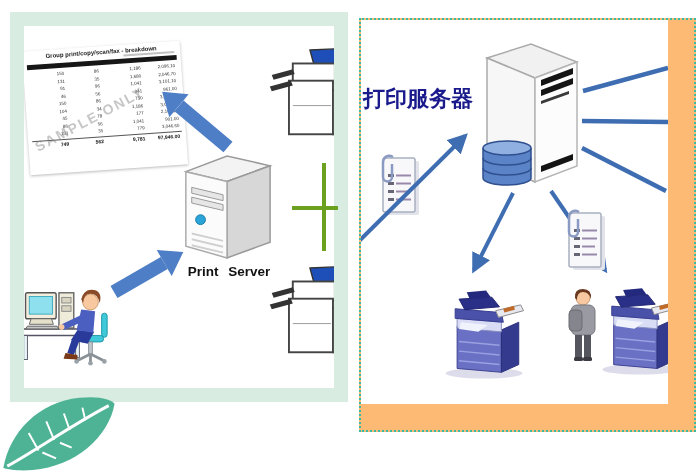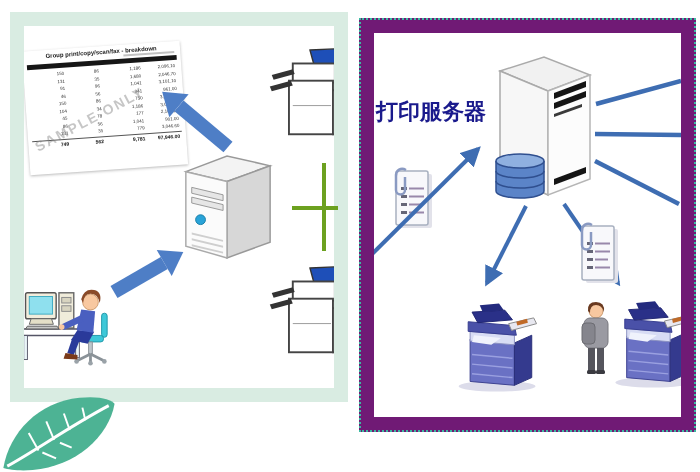"打印服务器" .panel-right { background: #701a75 -> #fdba74; padding: 13px -> none }
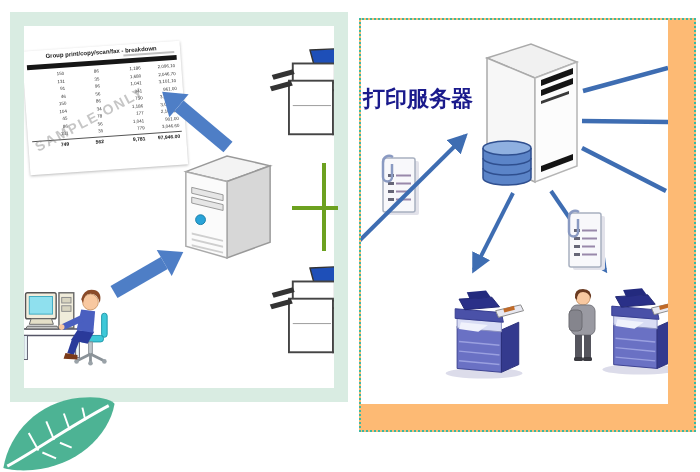"Print Server" div.server-label { html: none -> <div>Print Server</div> }
